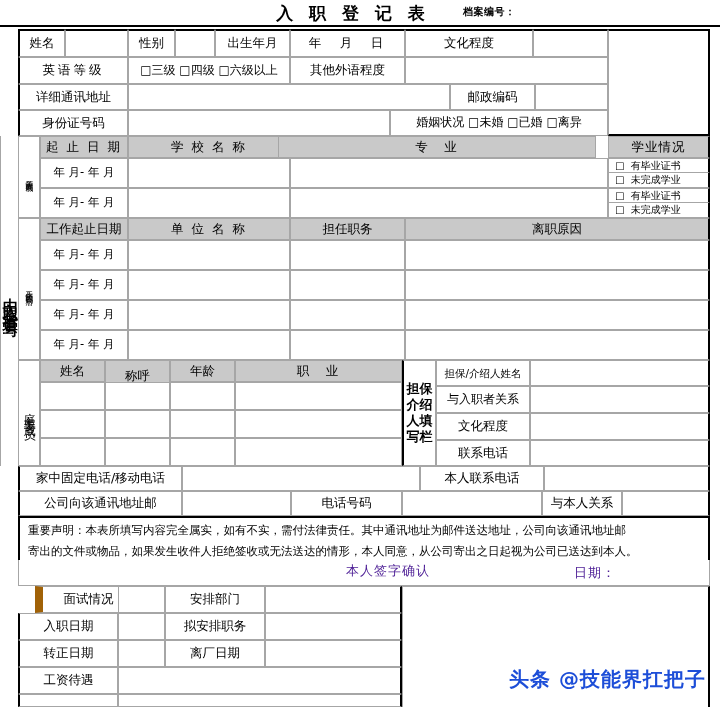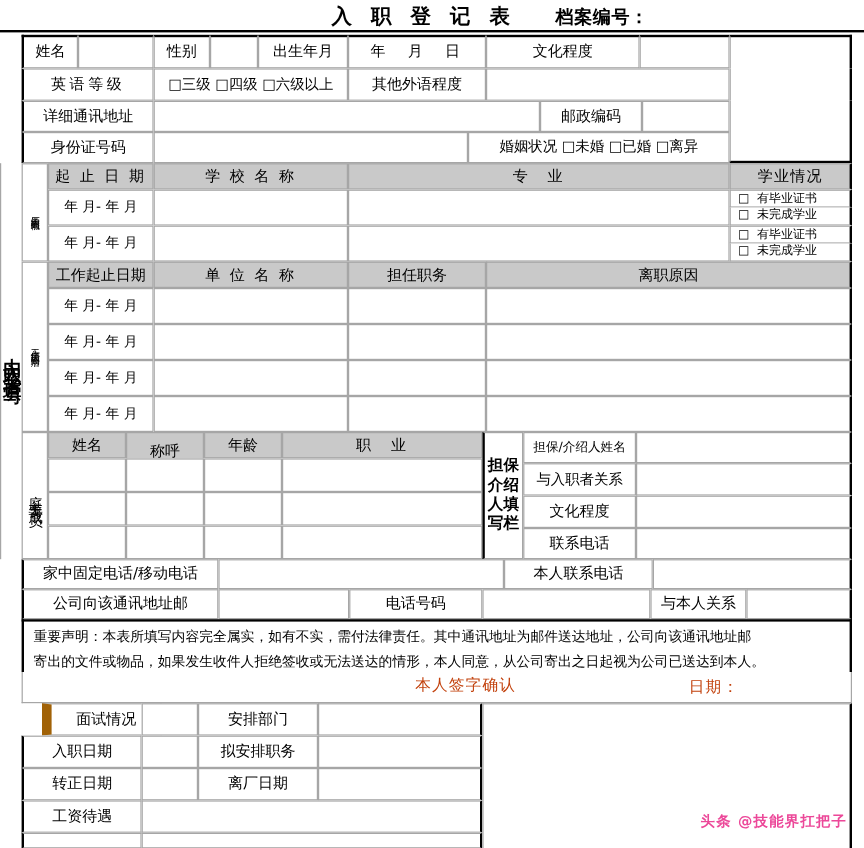"档案编号：" .archive-no { font-size: 15px -> 10px }
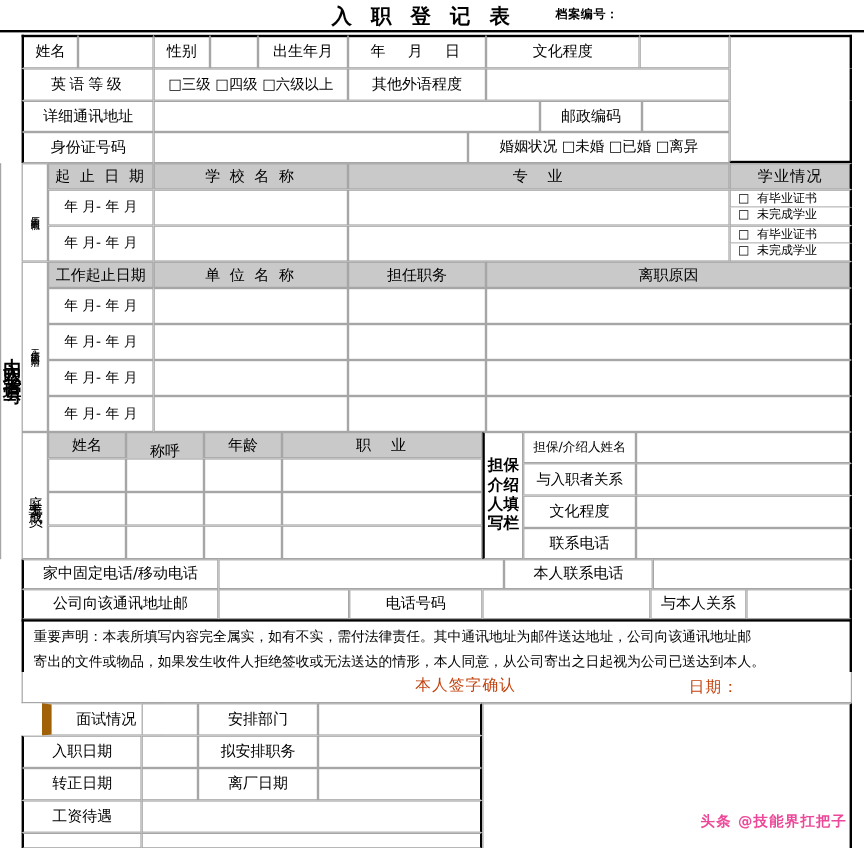"专 业" div.cell { left: 290px -> 278px }
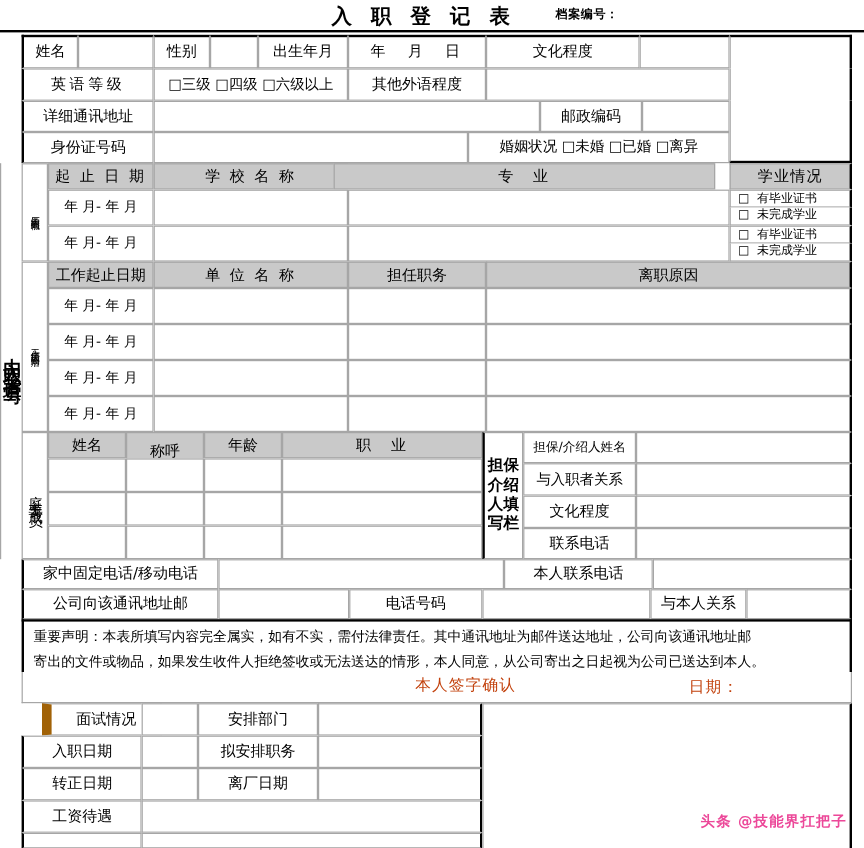"本人签字确认" .sigtxt { color: #c2410c -> #4c1d95 }
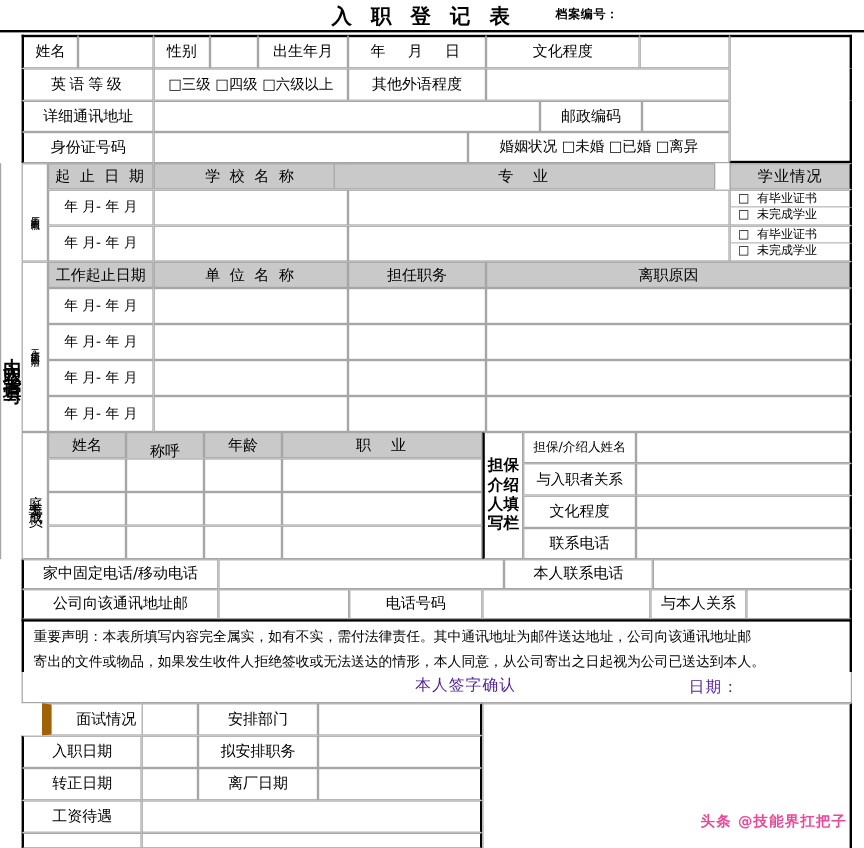"头条 @技能界扛把子" .watermark { color: #ec4899 -> #1d4ed8; font-size: 12px -> 20px }
